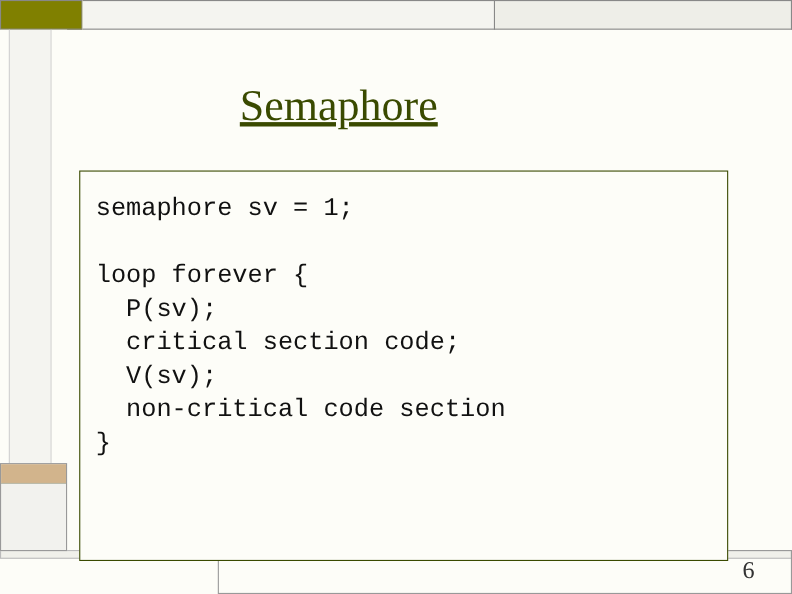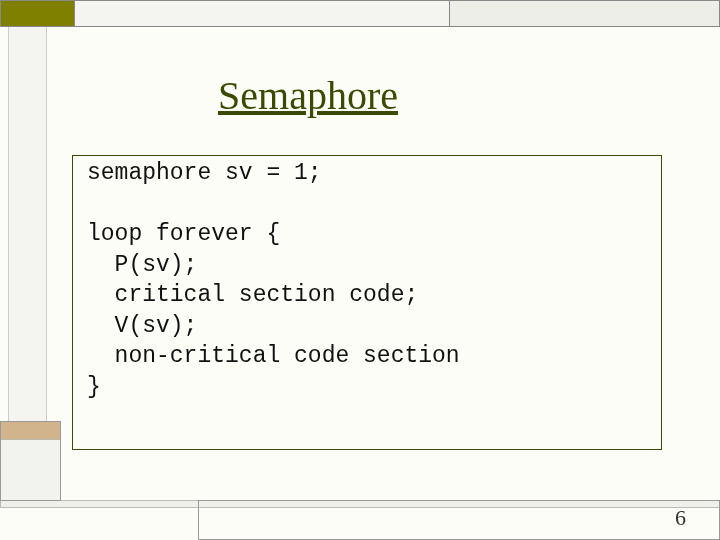"semaphore sv = 1;" .code-box { height: 295px -> 355px; padding: 2px 14px -> 18px 14px }
